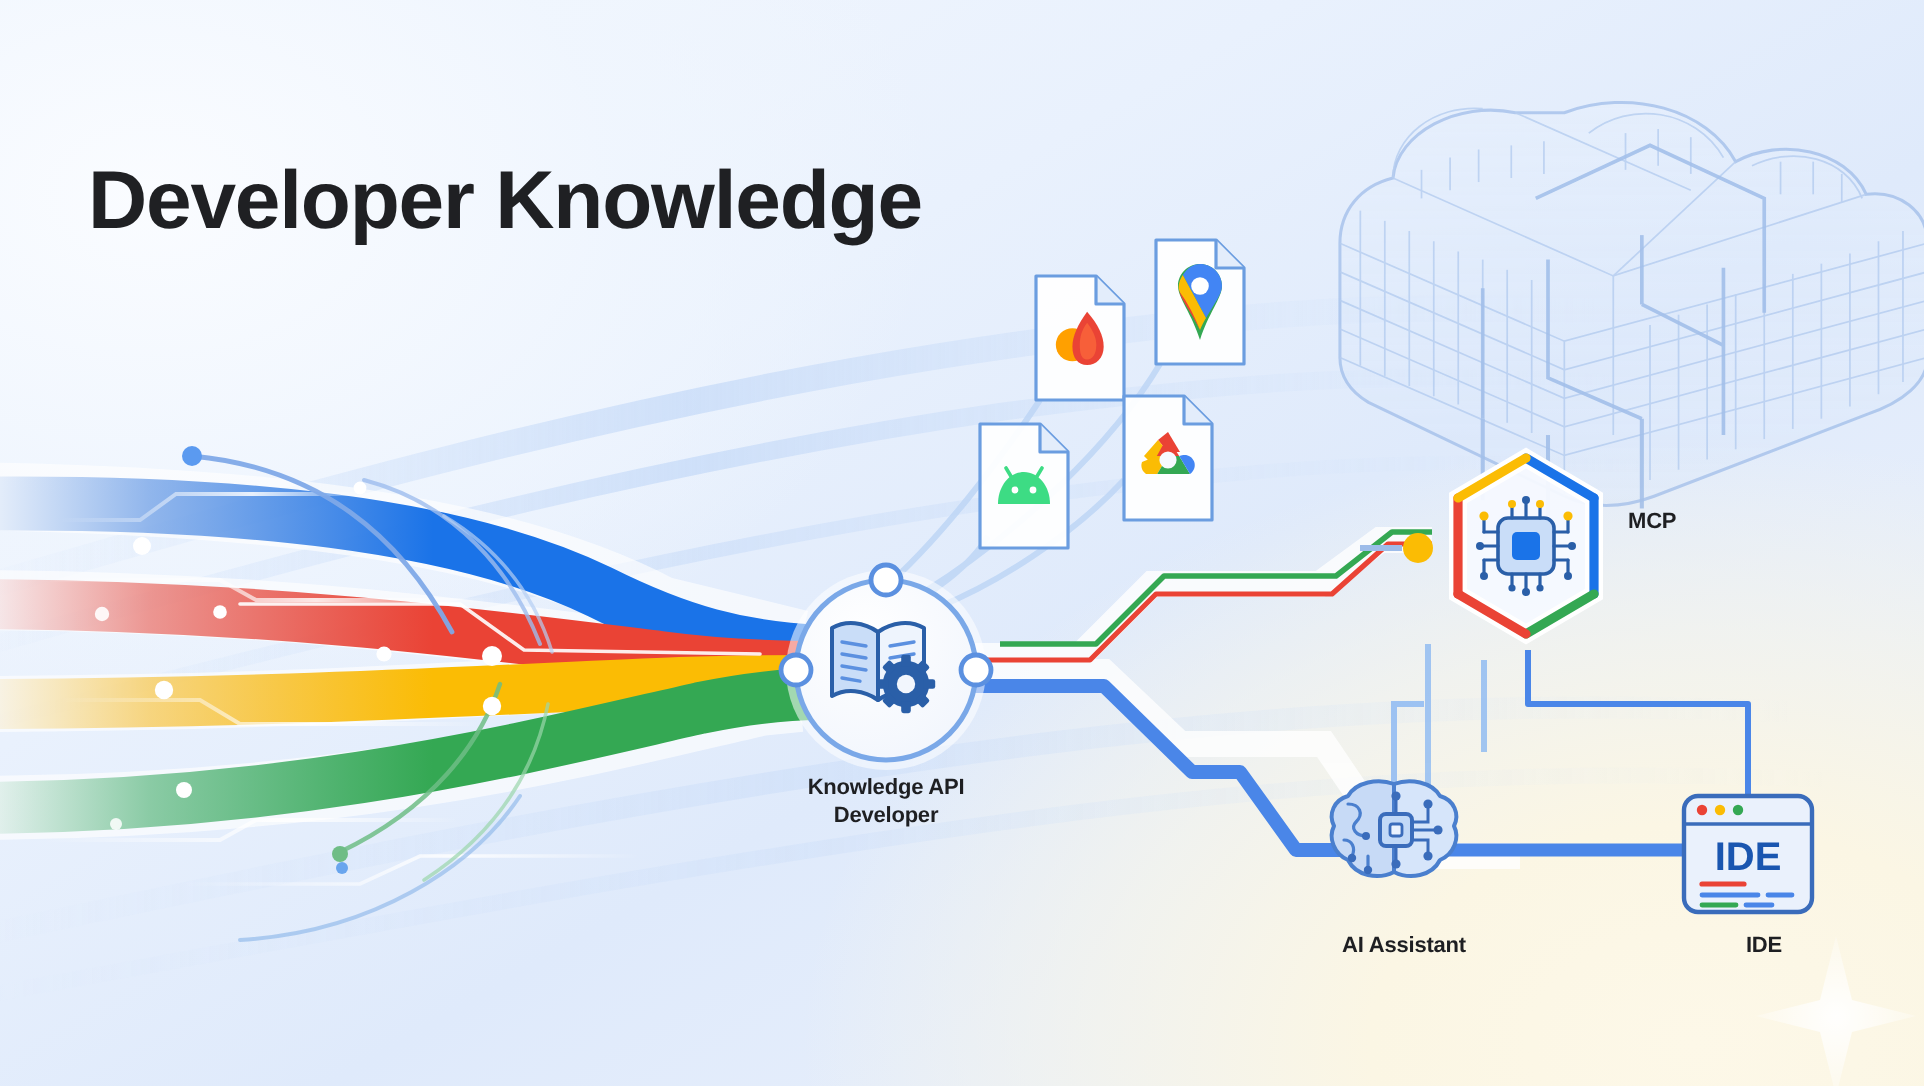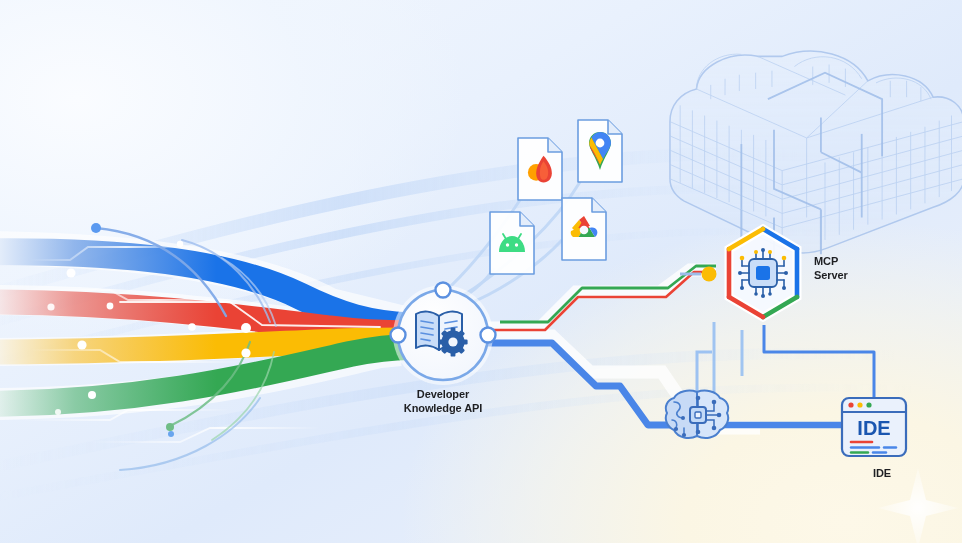"Developer Knowledge" div { html: none -> <div>Developer Knowledge</div> }
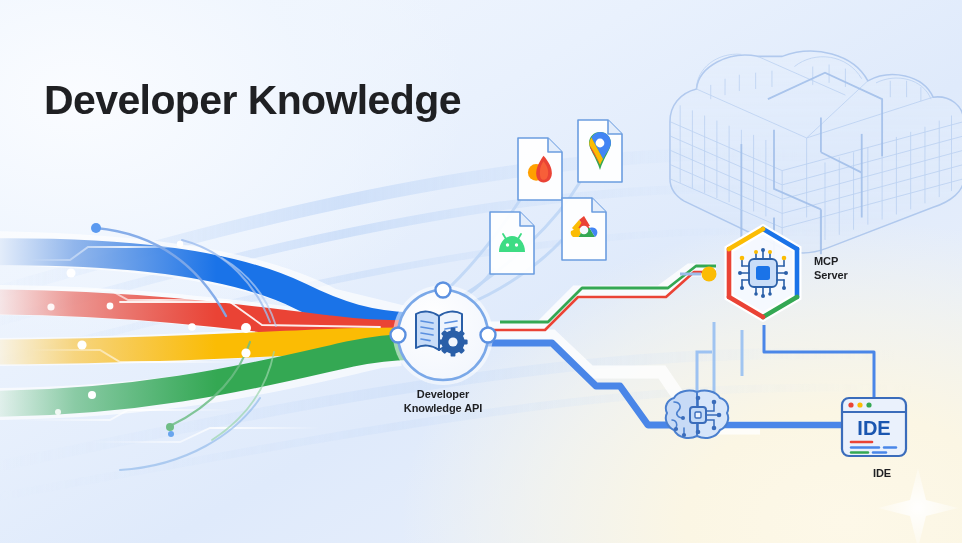"Server" div { html: <div>Server</div> -> none }
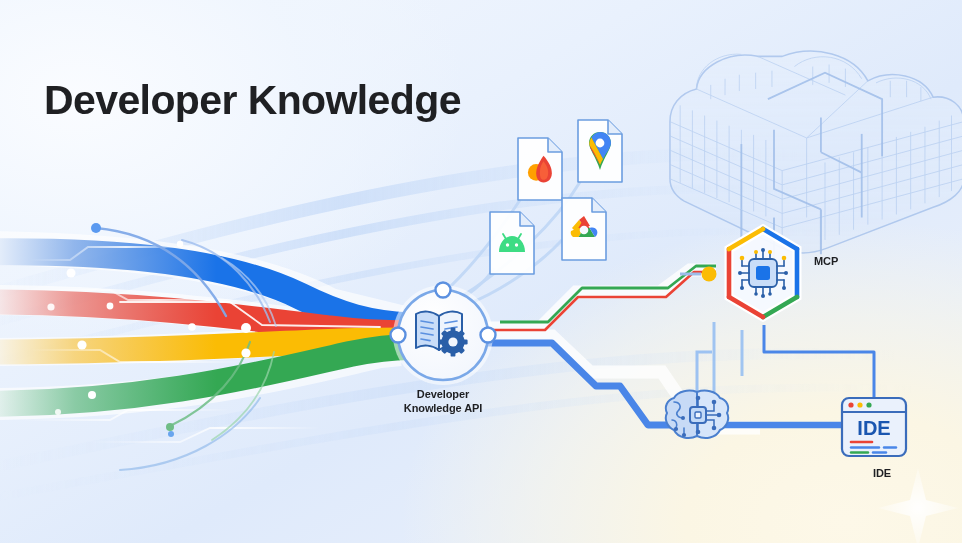"Developer" div { order: before "Knowledge API" -> after "Knowledge API" }
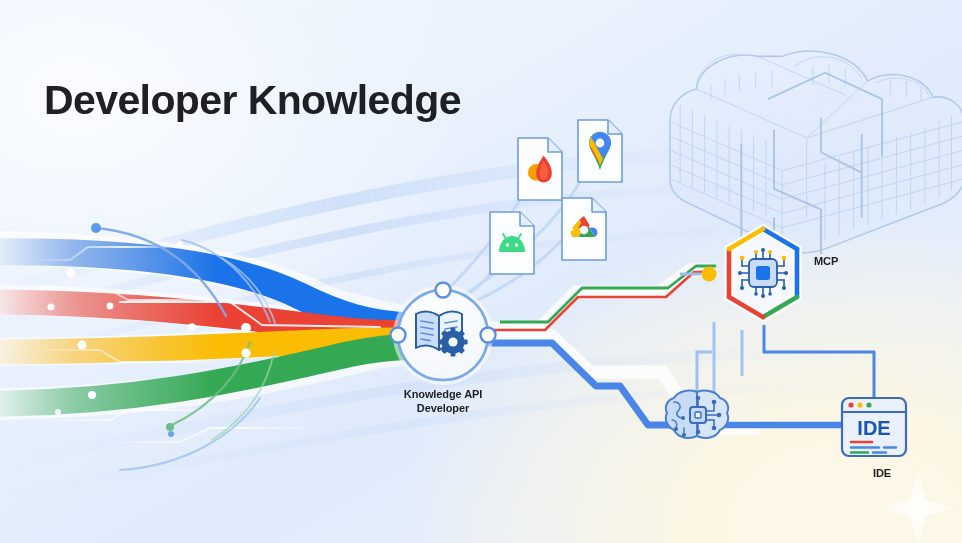"AI Assistant" div.nlabel { html: none -> <div>AI Assistant</div> }
